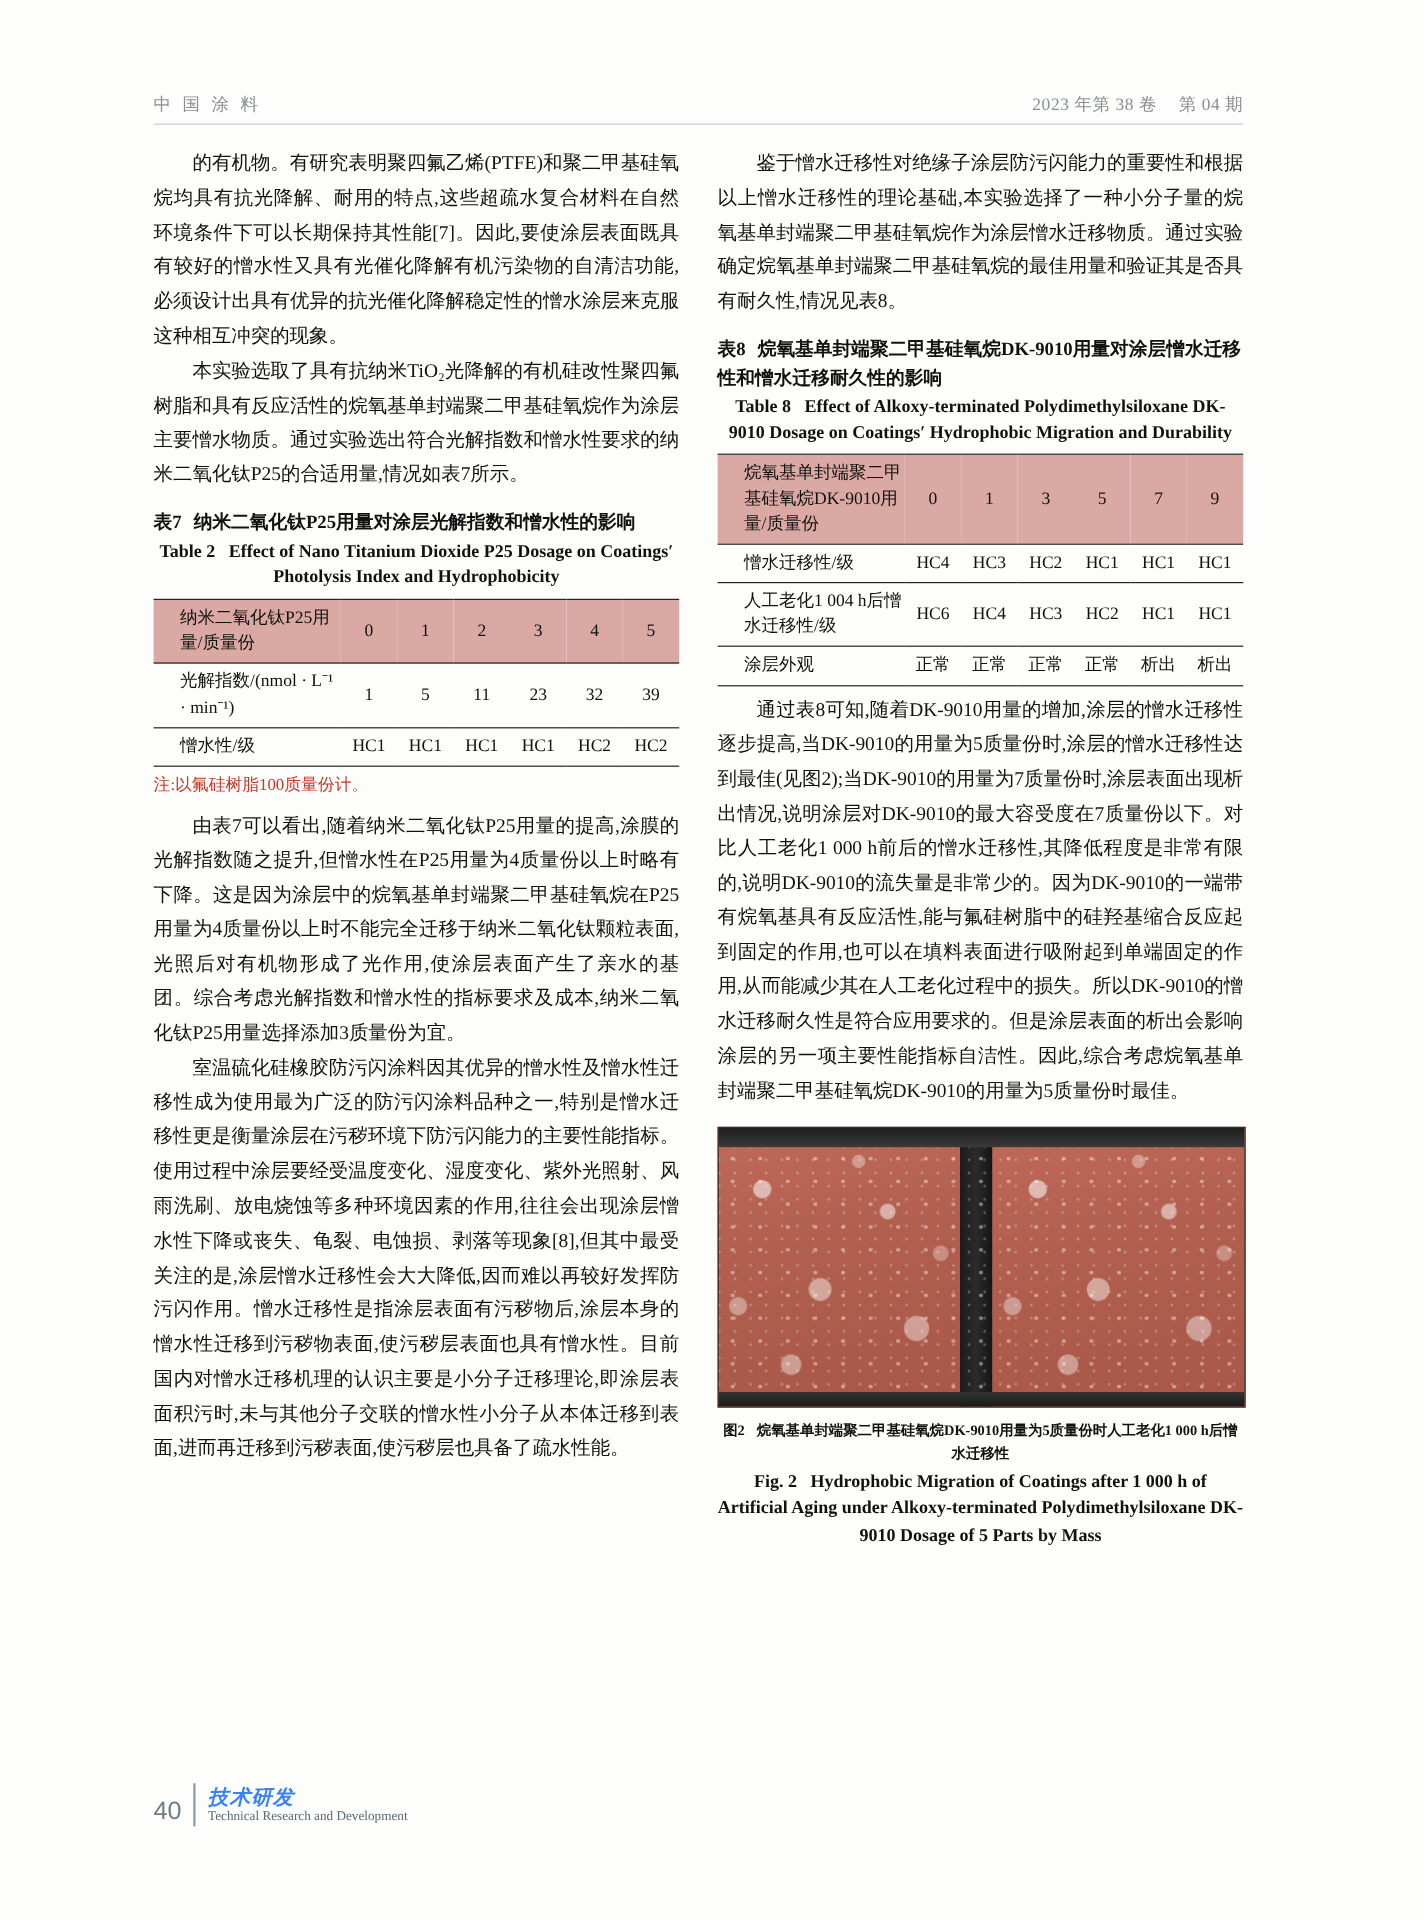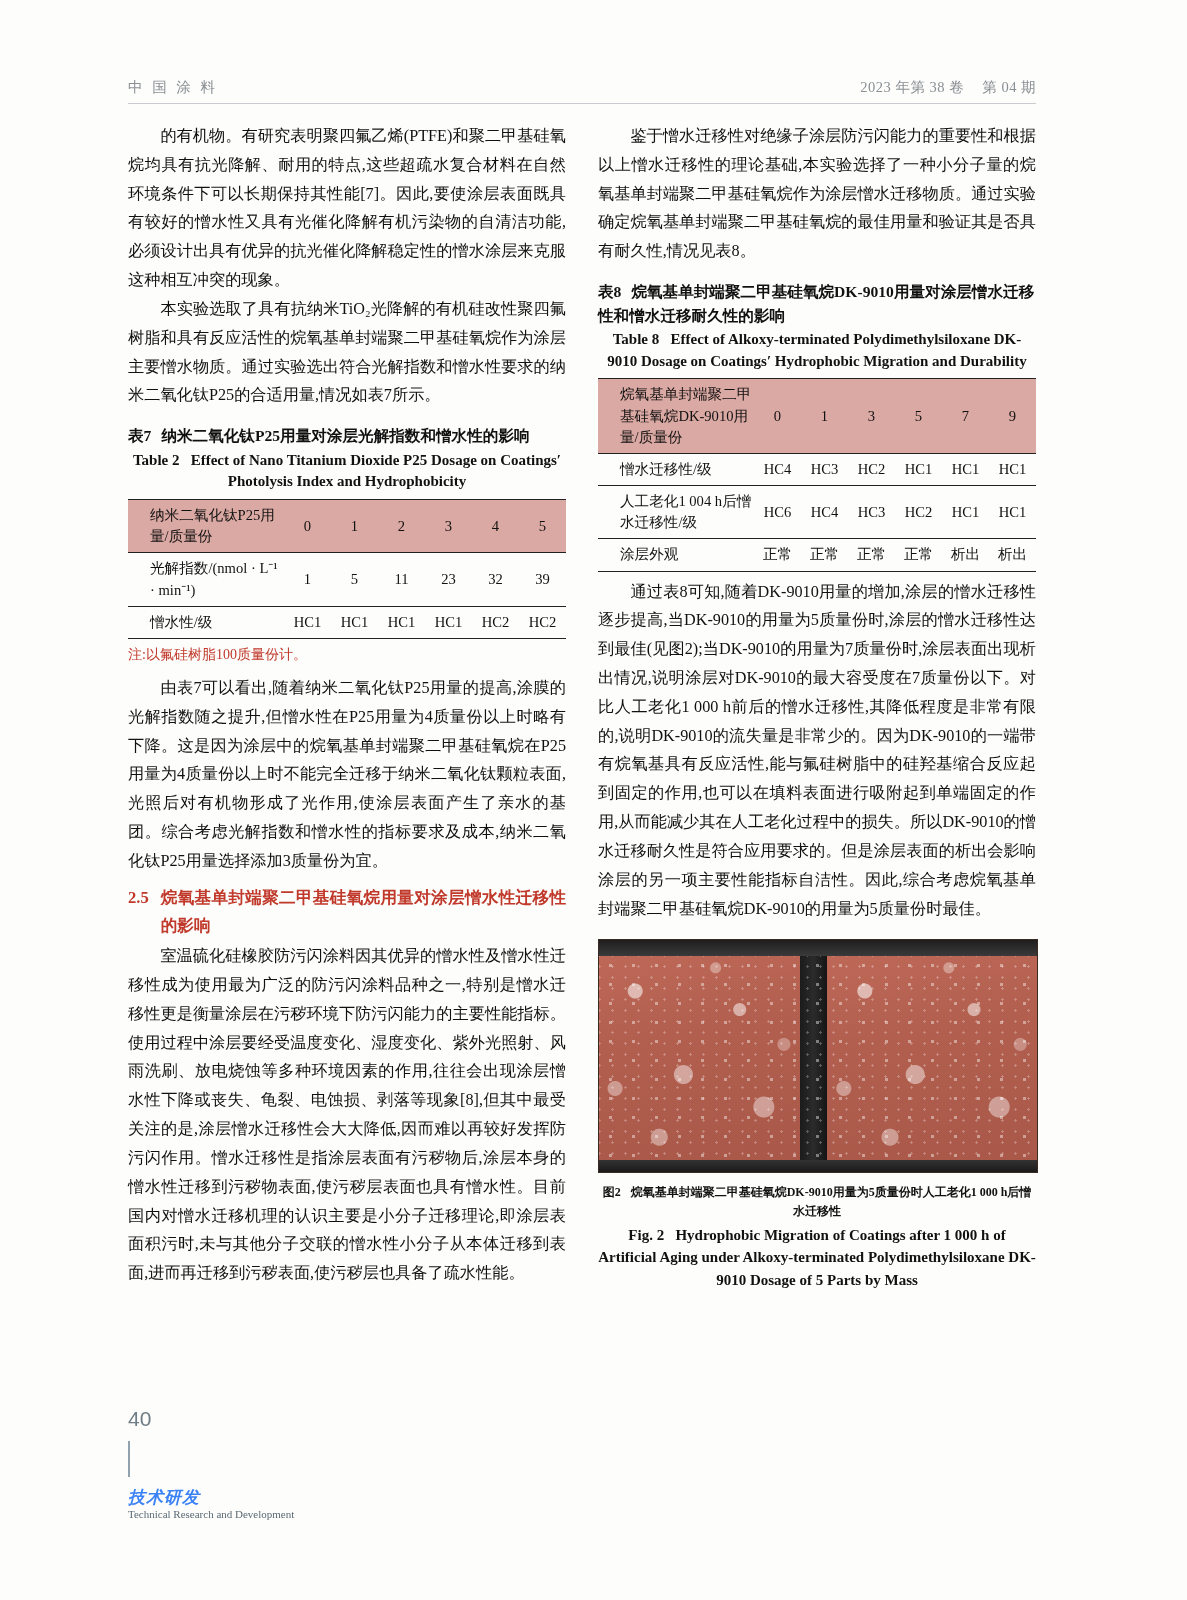"2.5" div.sec-head { html: <div> <span>2.5</span> <span>烷氧基单封端聚二甲基硅氧烷用量对涂层憎水性迁移性的影响</span> </div> -> none }
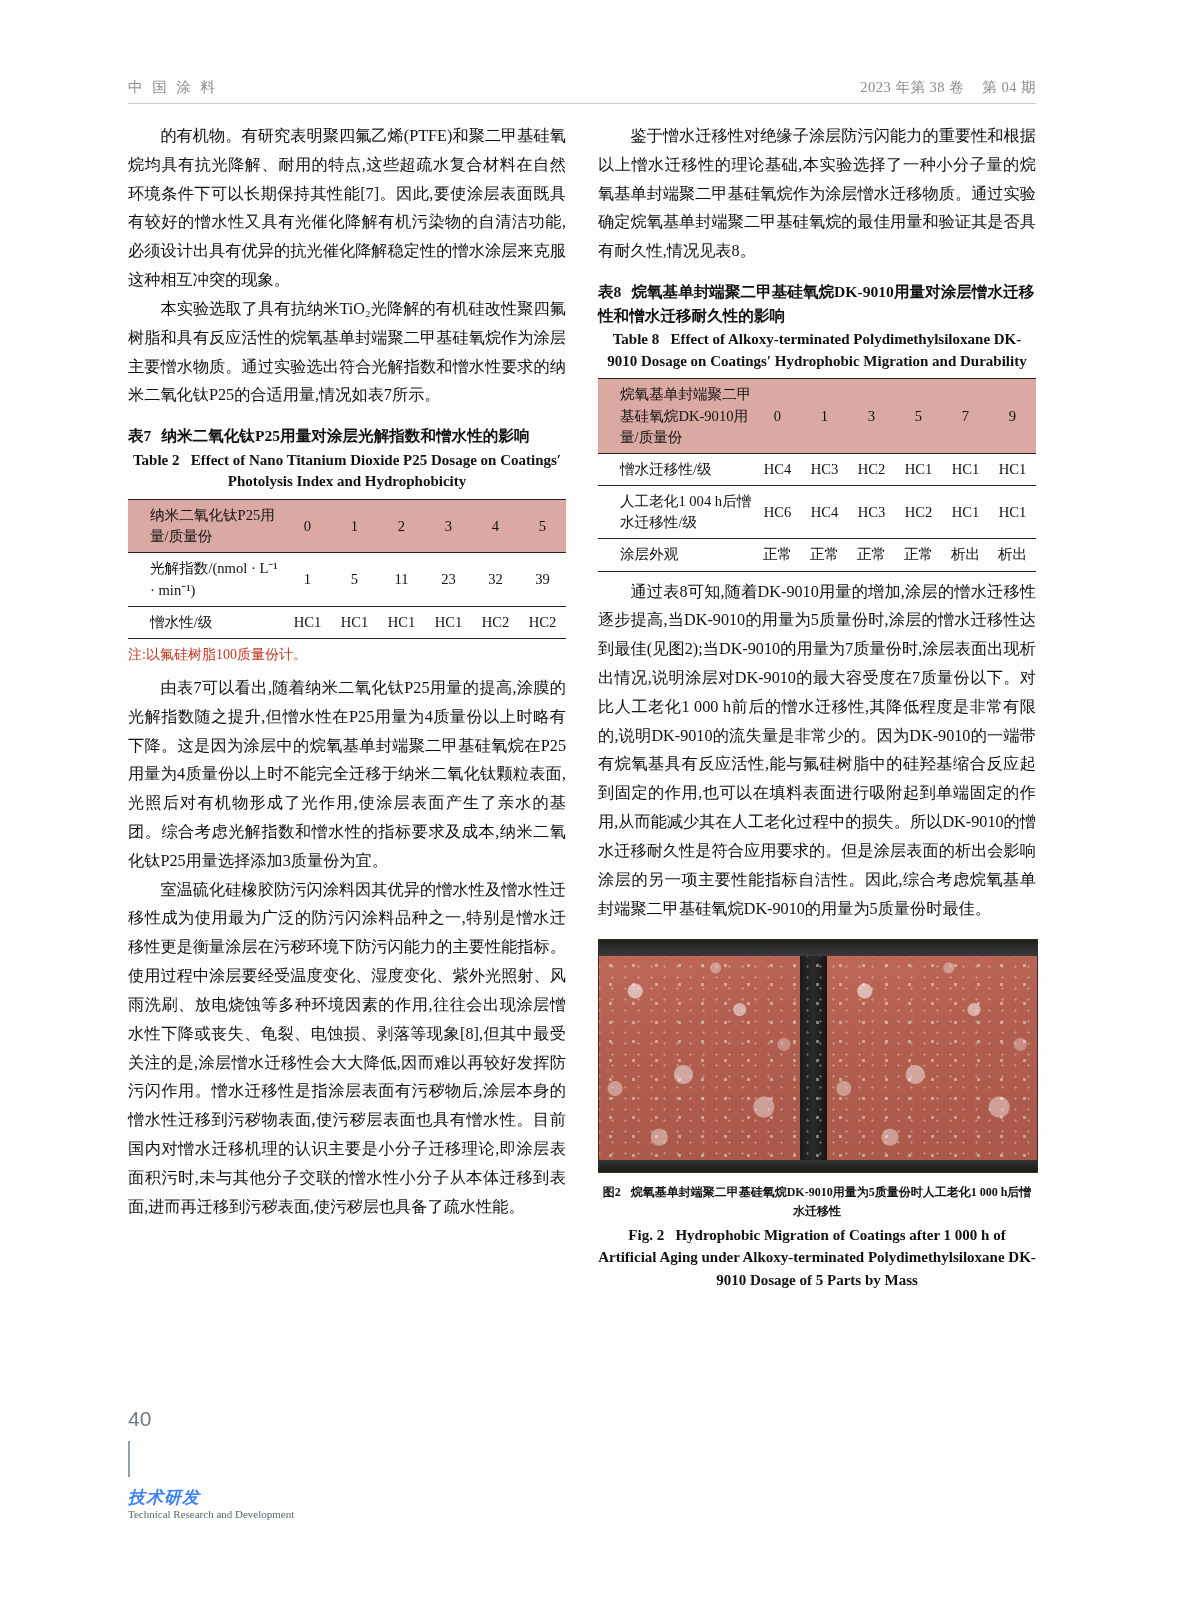"40" .footer { align-items: flex-start -> flex-end; flex-direction: column -> none }
